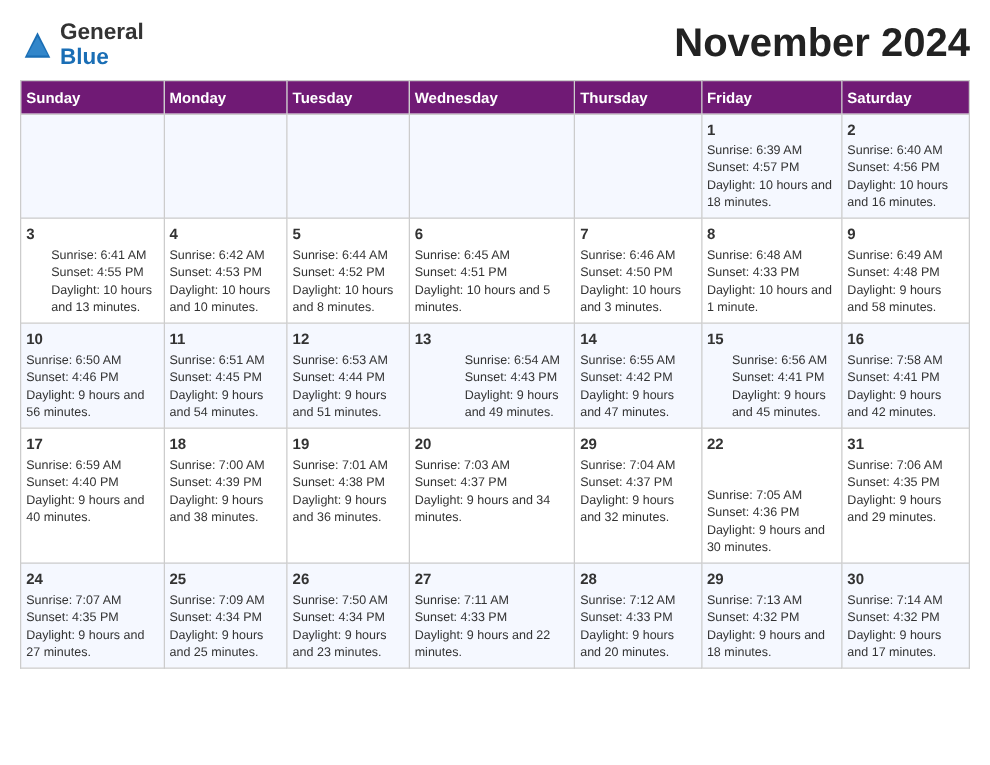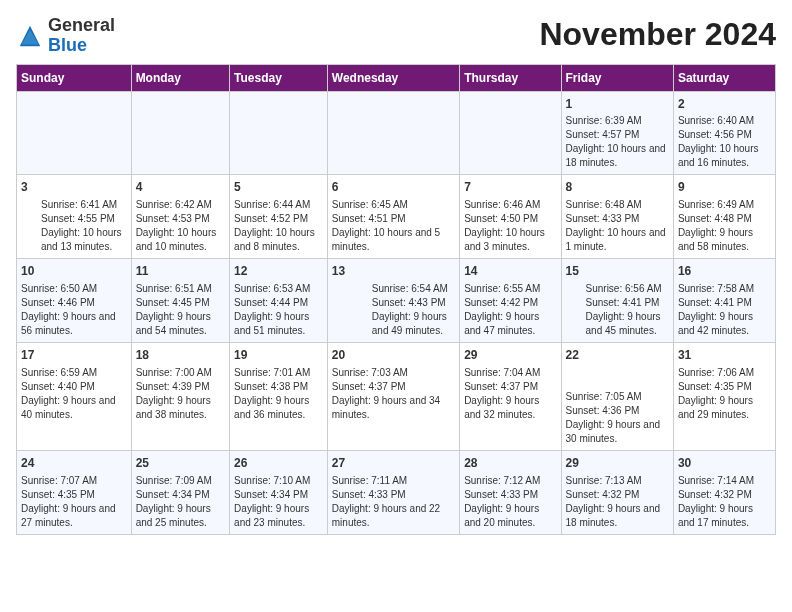"Sunrise: 7:10 AM" div.day-info { text: 7:10 -> 7:50 }
